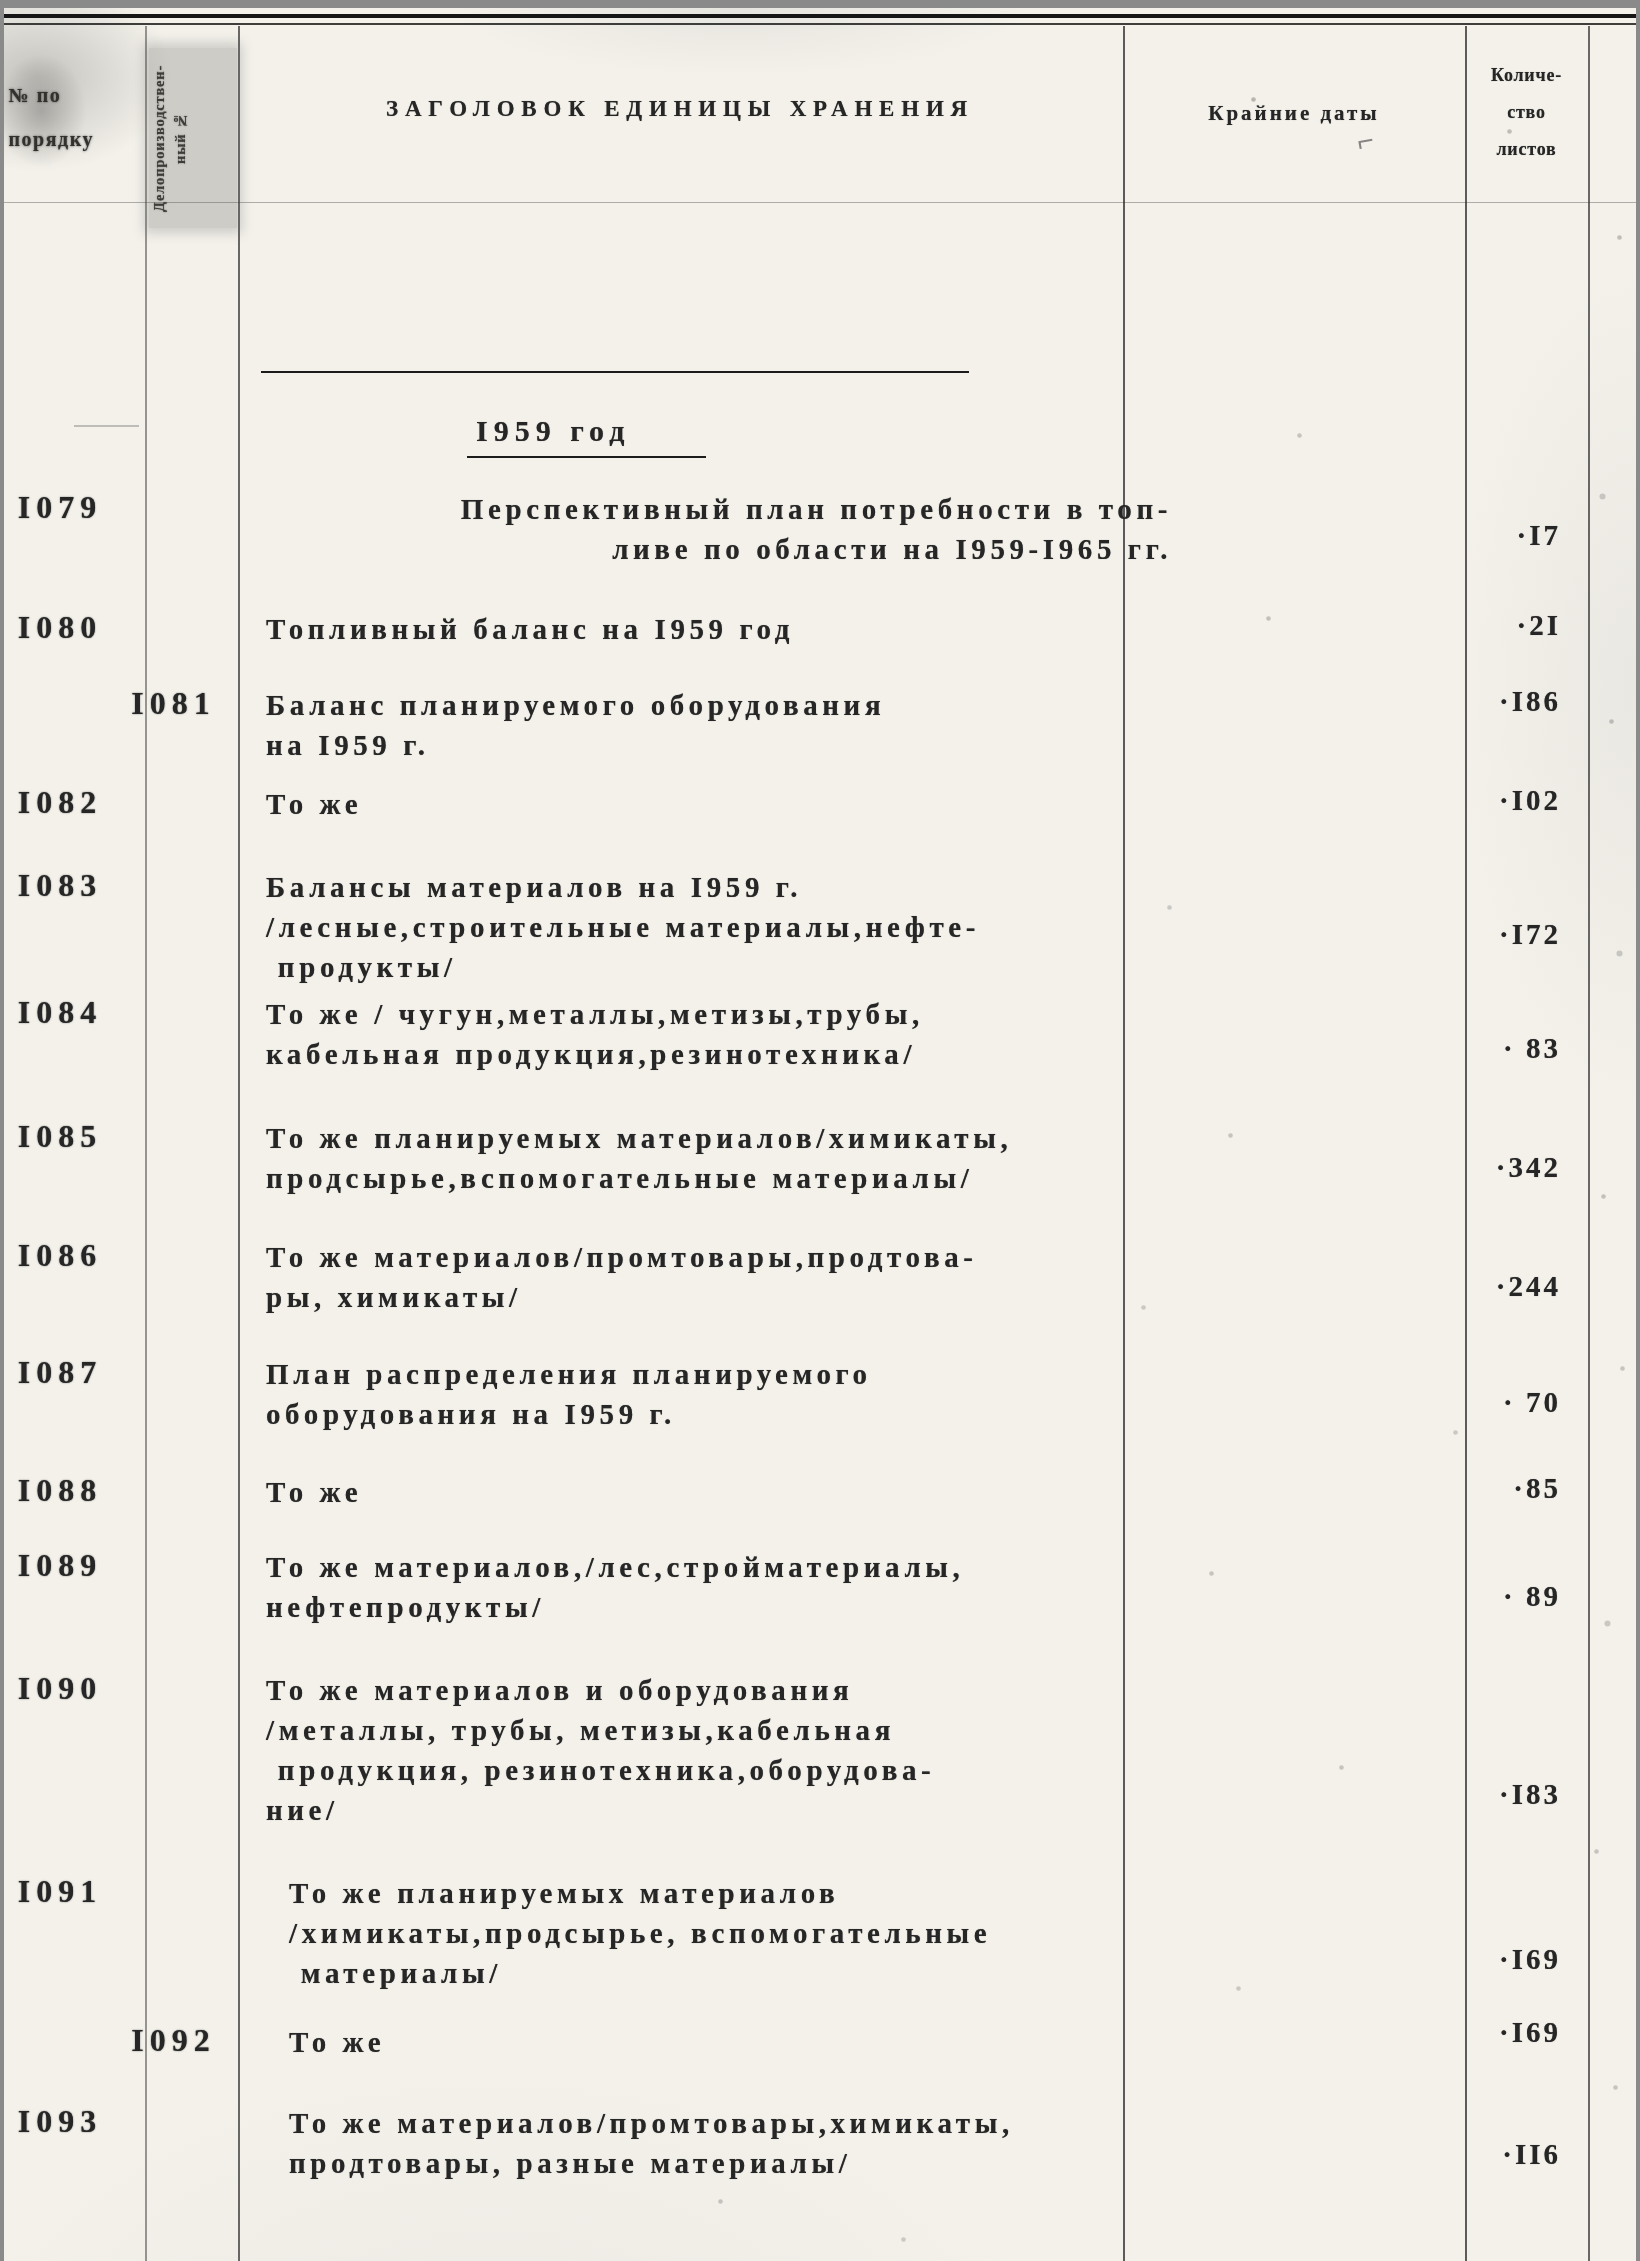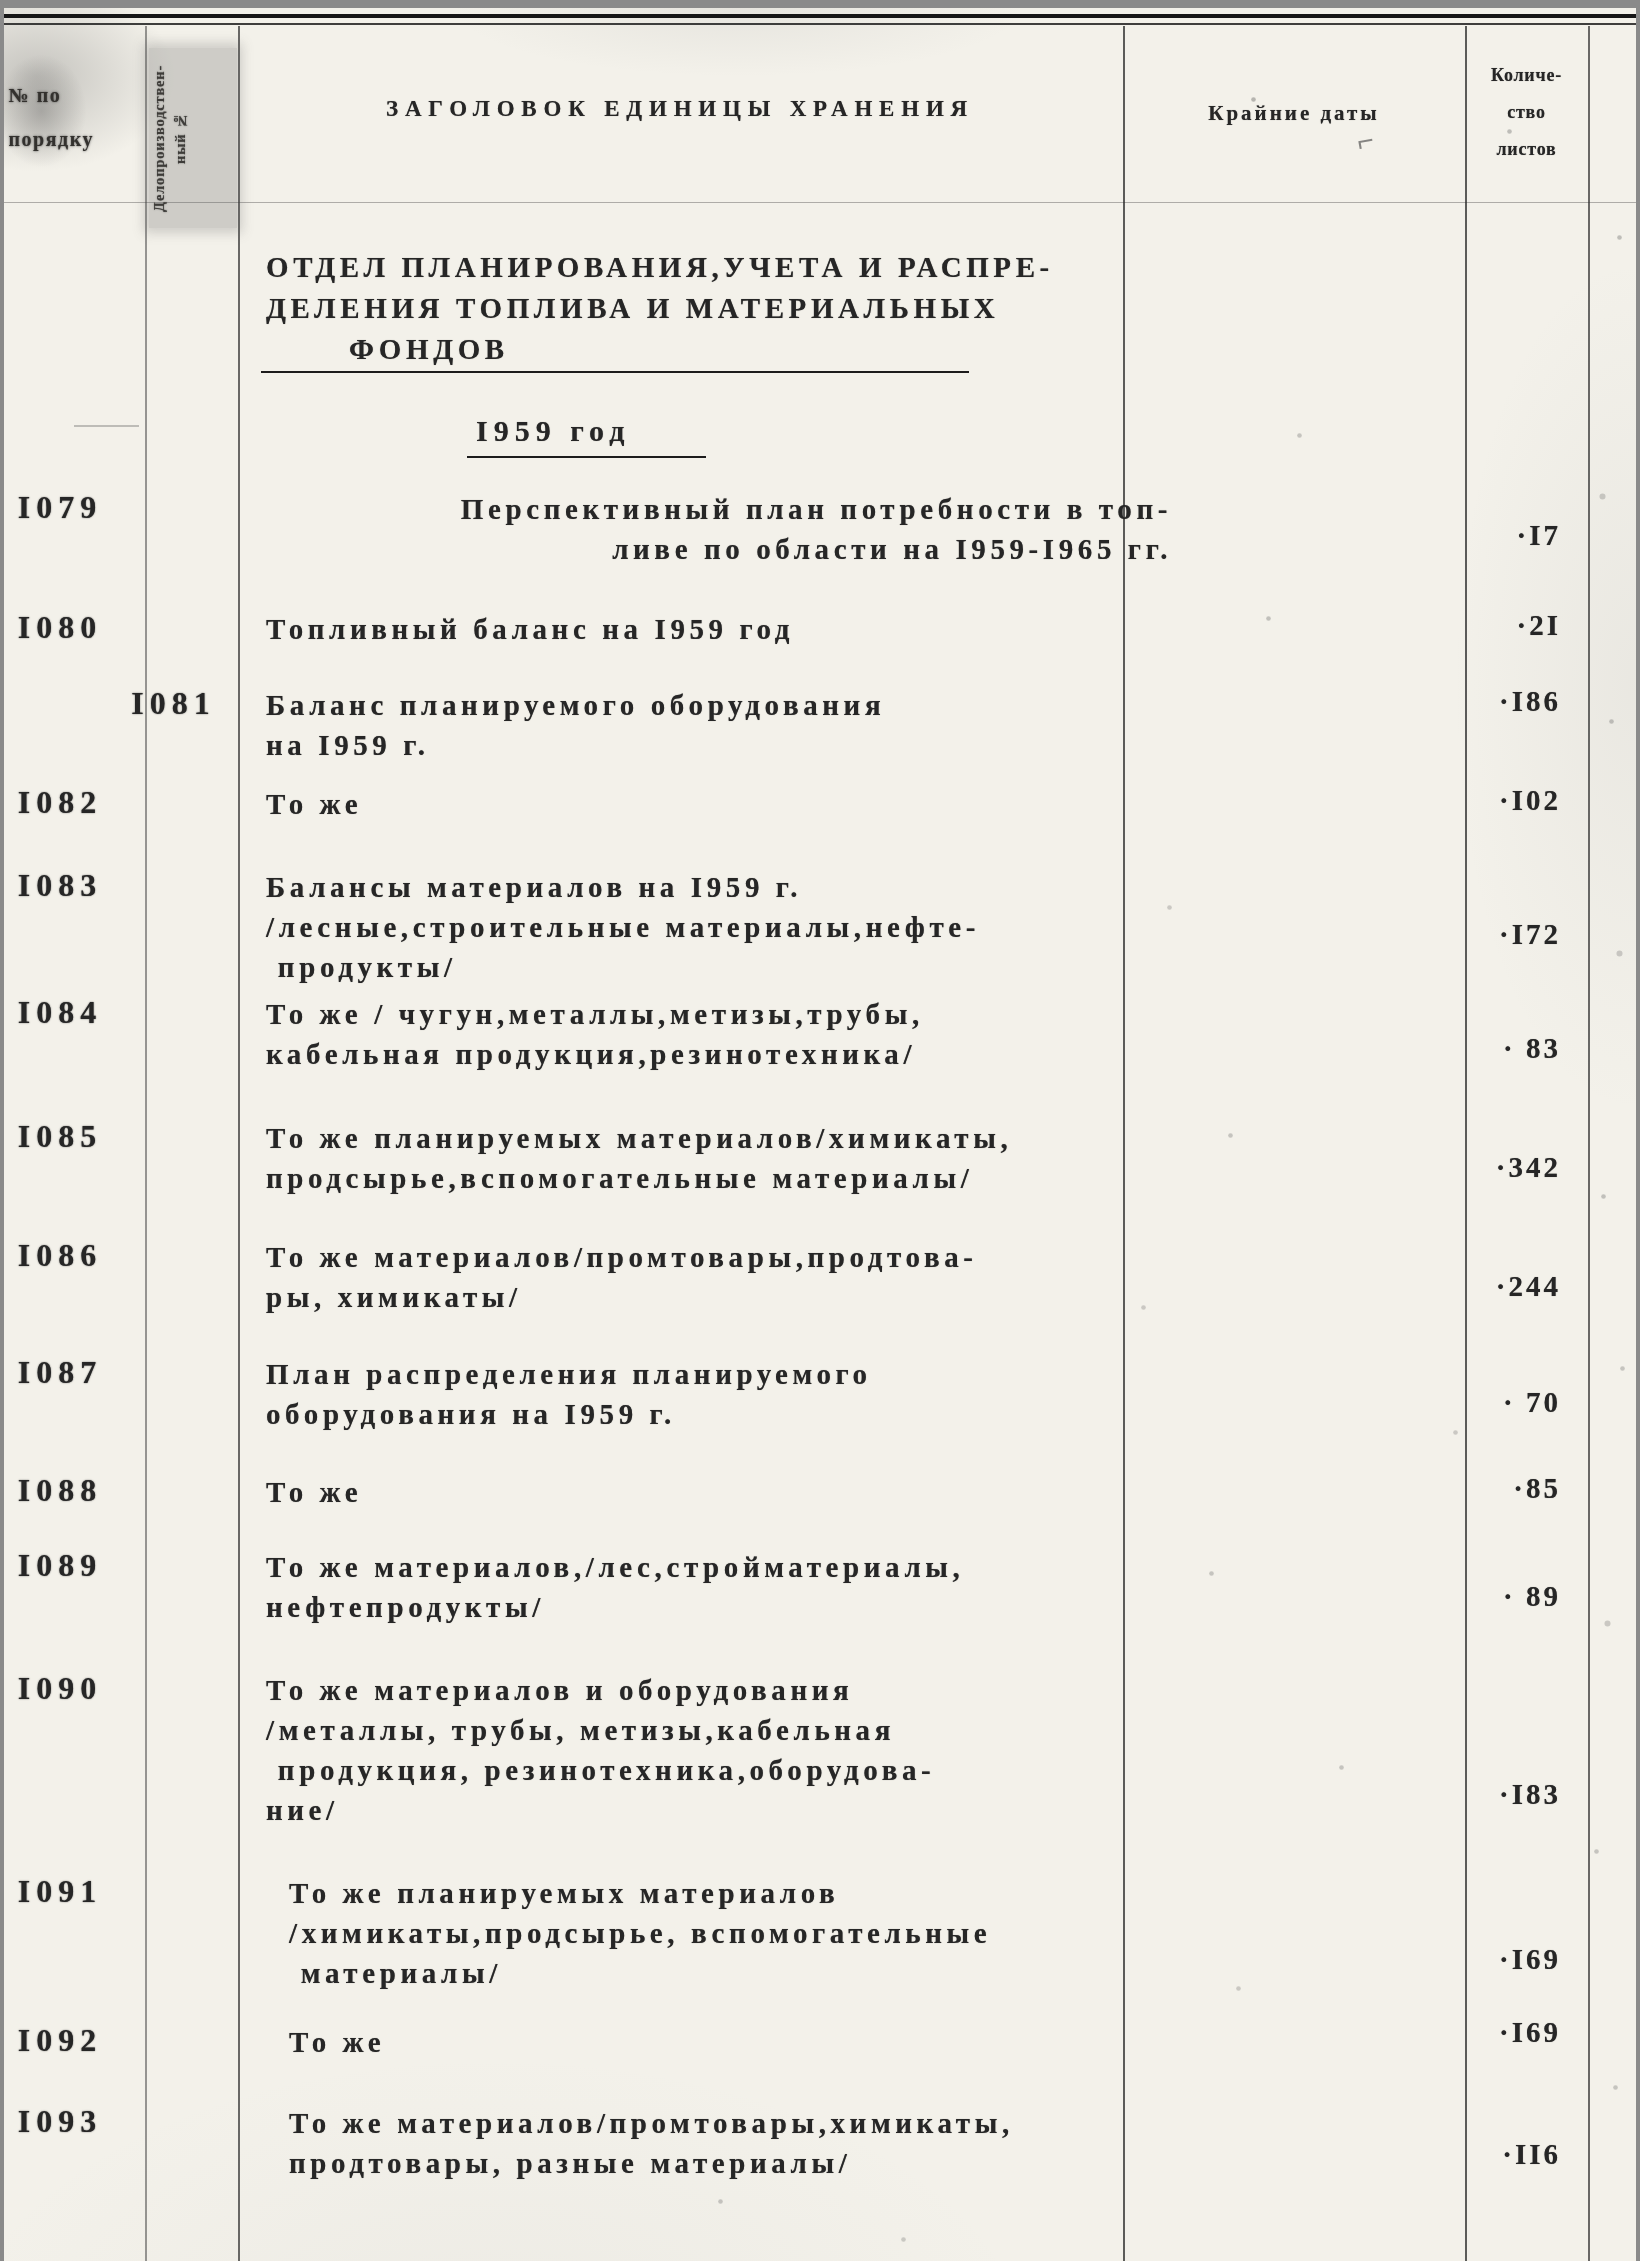"ОТДЕЛ ПЛАНИРОВАНИЯ,УЧЕТА И РАСПРЕ-" div.section-heading { html: <div>ОТДЕЛ ПЛАНИРОВАНИЯ,УЧЕТА И РАСПРЕ- ДЕЛЕНИЯ ТОПЛИВА И МАТЕРИАЛЬНЫХ ФОНДОВ</div> -> none }
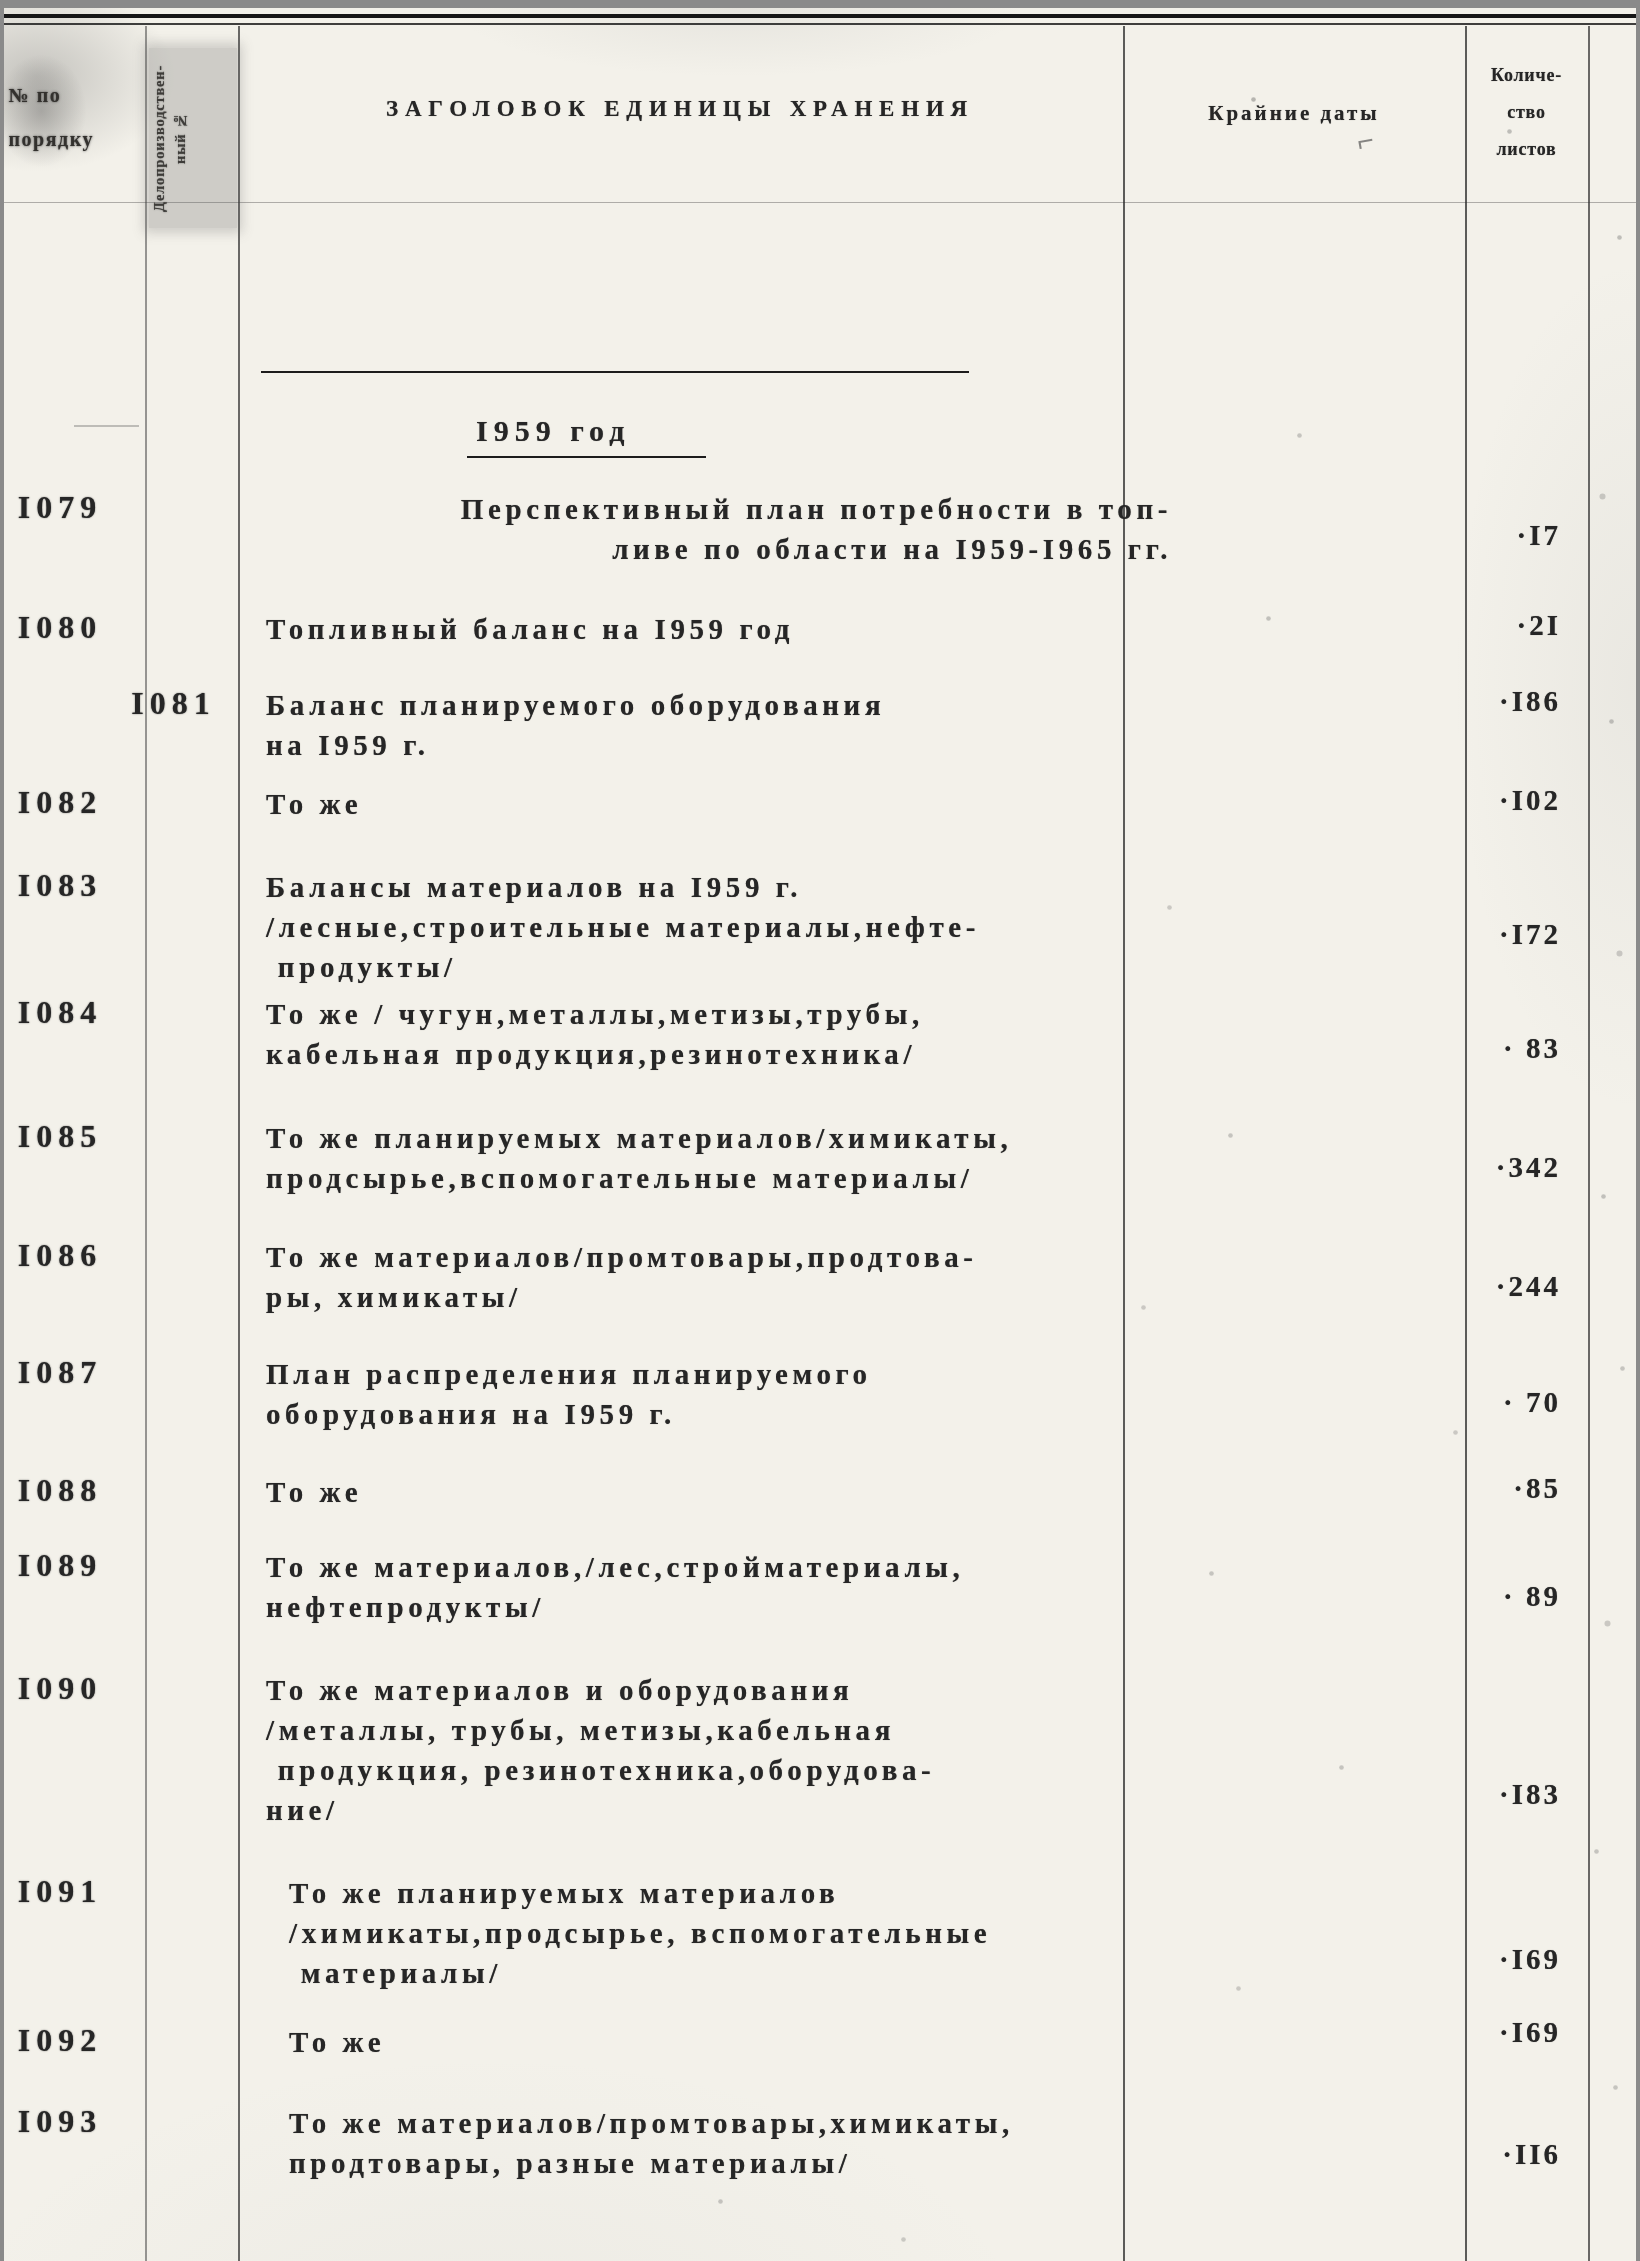"I092" div.row-no { text-align: none -> right }
